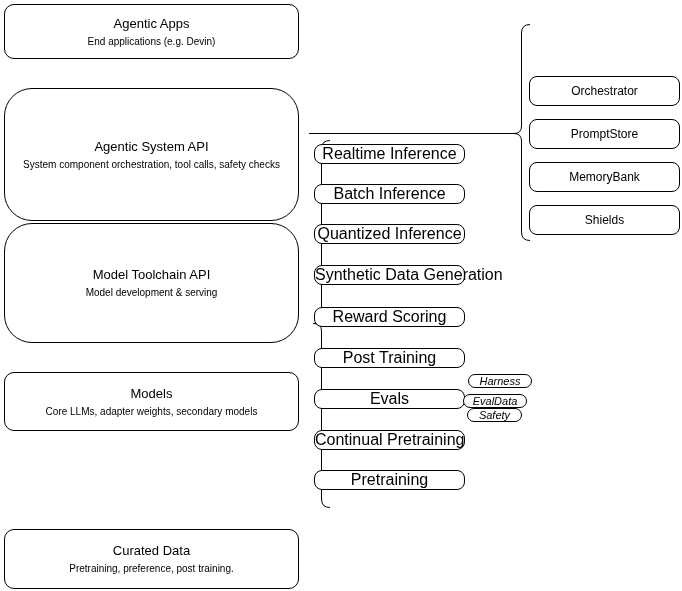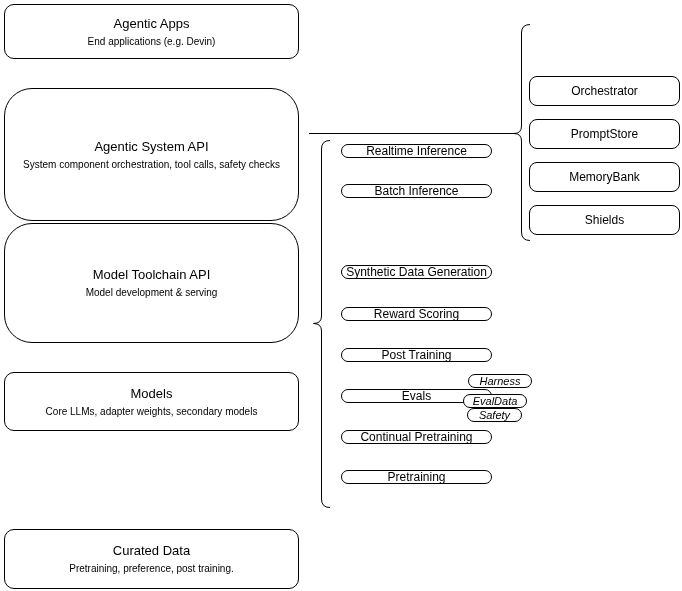"Realtime Inference" .midbox { font-size: 12px -> 16px; height: 14px -> 20px; left: 341px -> 314px }
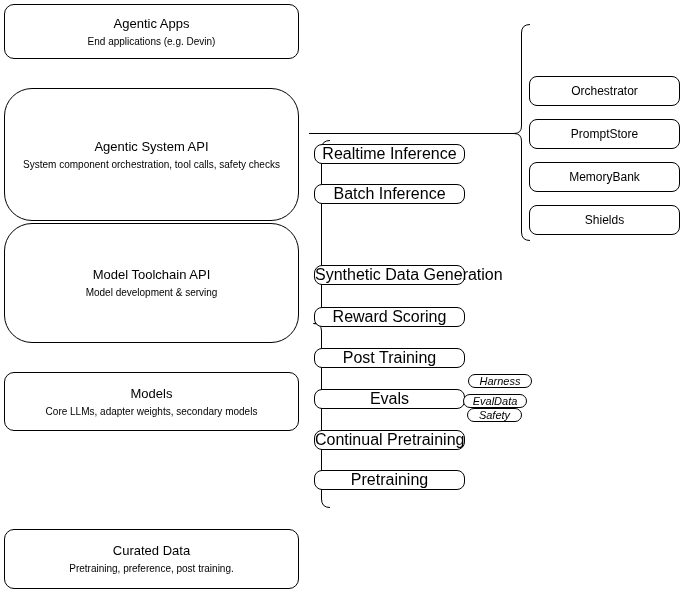"Quantized Inference" div.node { html: none -> <div> <span>Quantized Inference</span> </div> }
